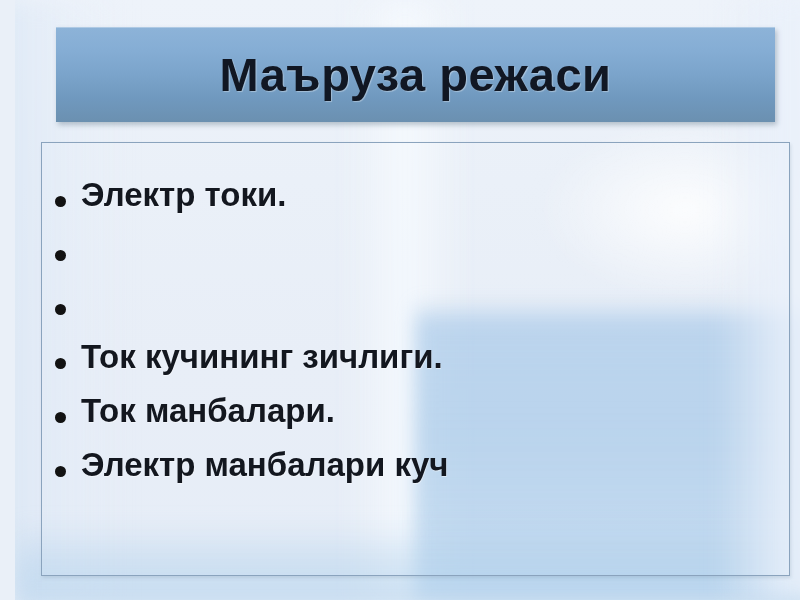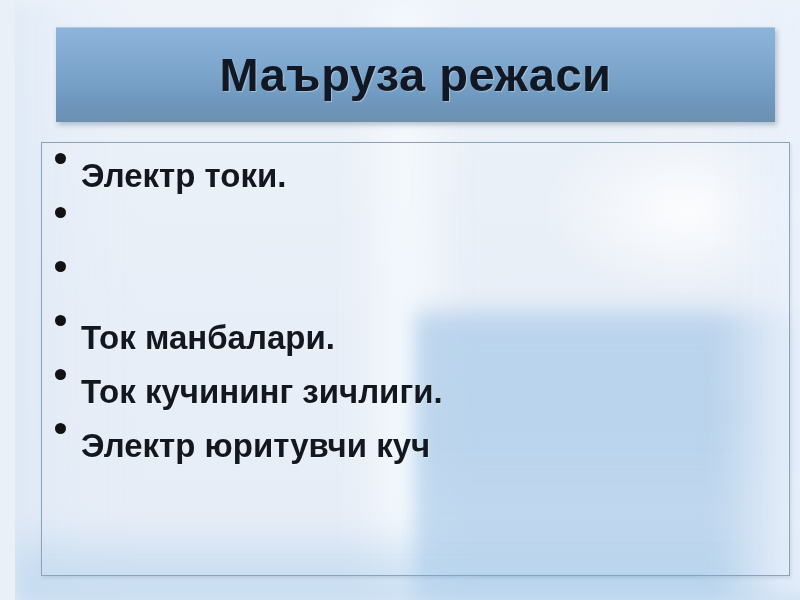"Электр токи." .bullet-item { align-items: flex-start -> flex-end }
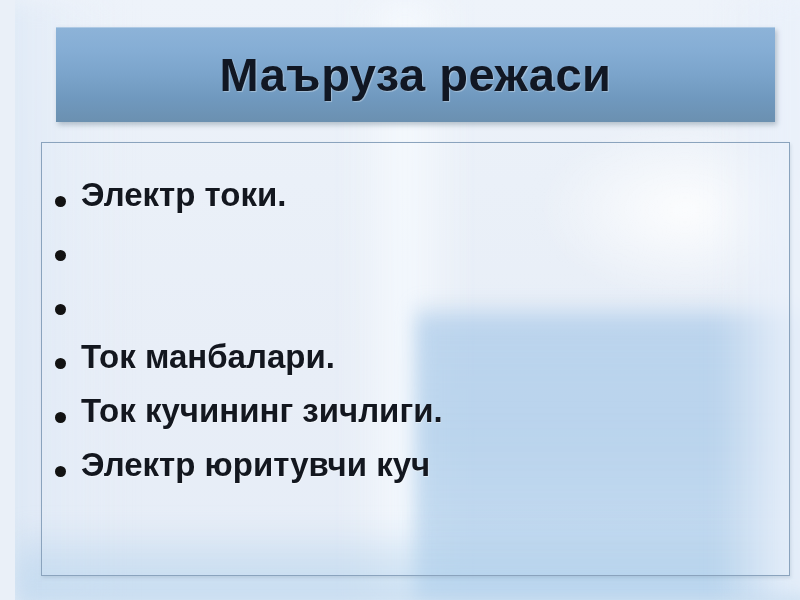"Ток манбалари." li.bullet-item { order: before "Ток кучининг зичлиги." -> after "Ток кучининг зичлиги." }
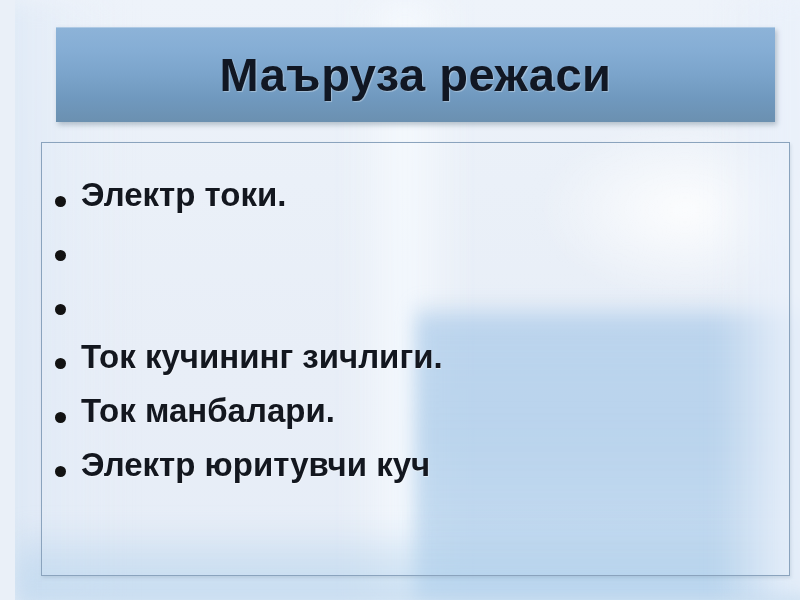"Электр юритувчи куч" span.bullet-text { text: юритувчи -> манбалари }
